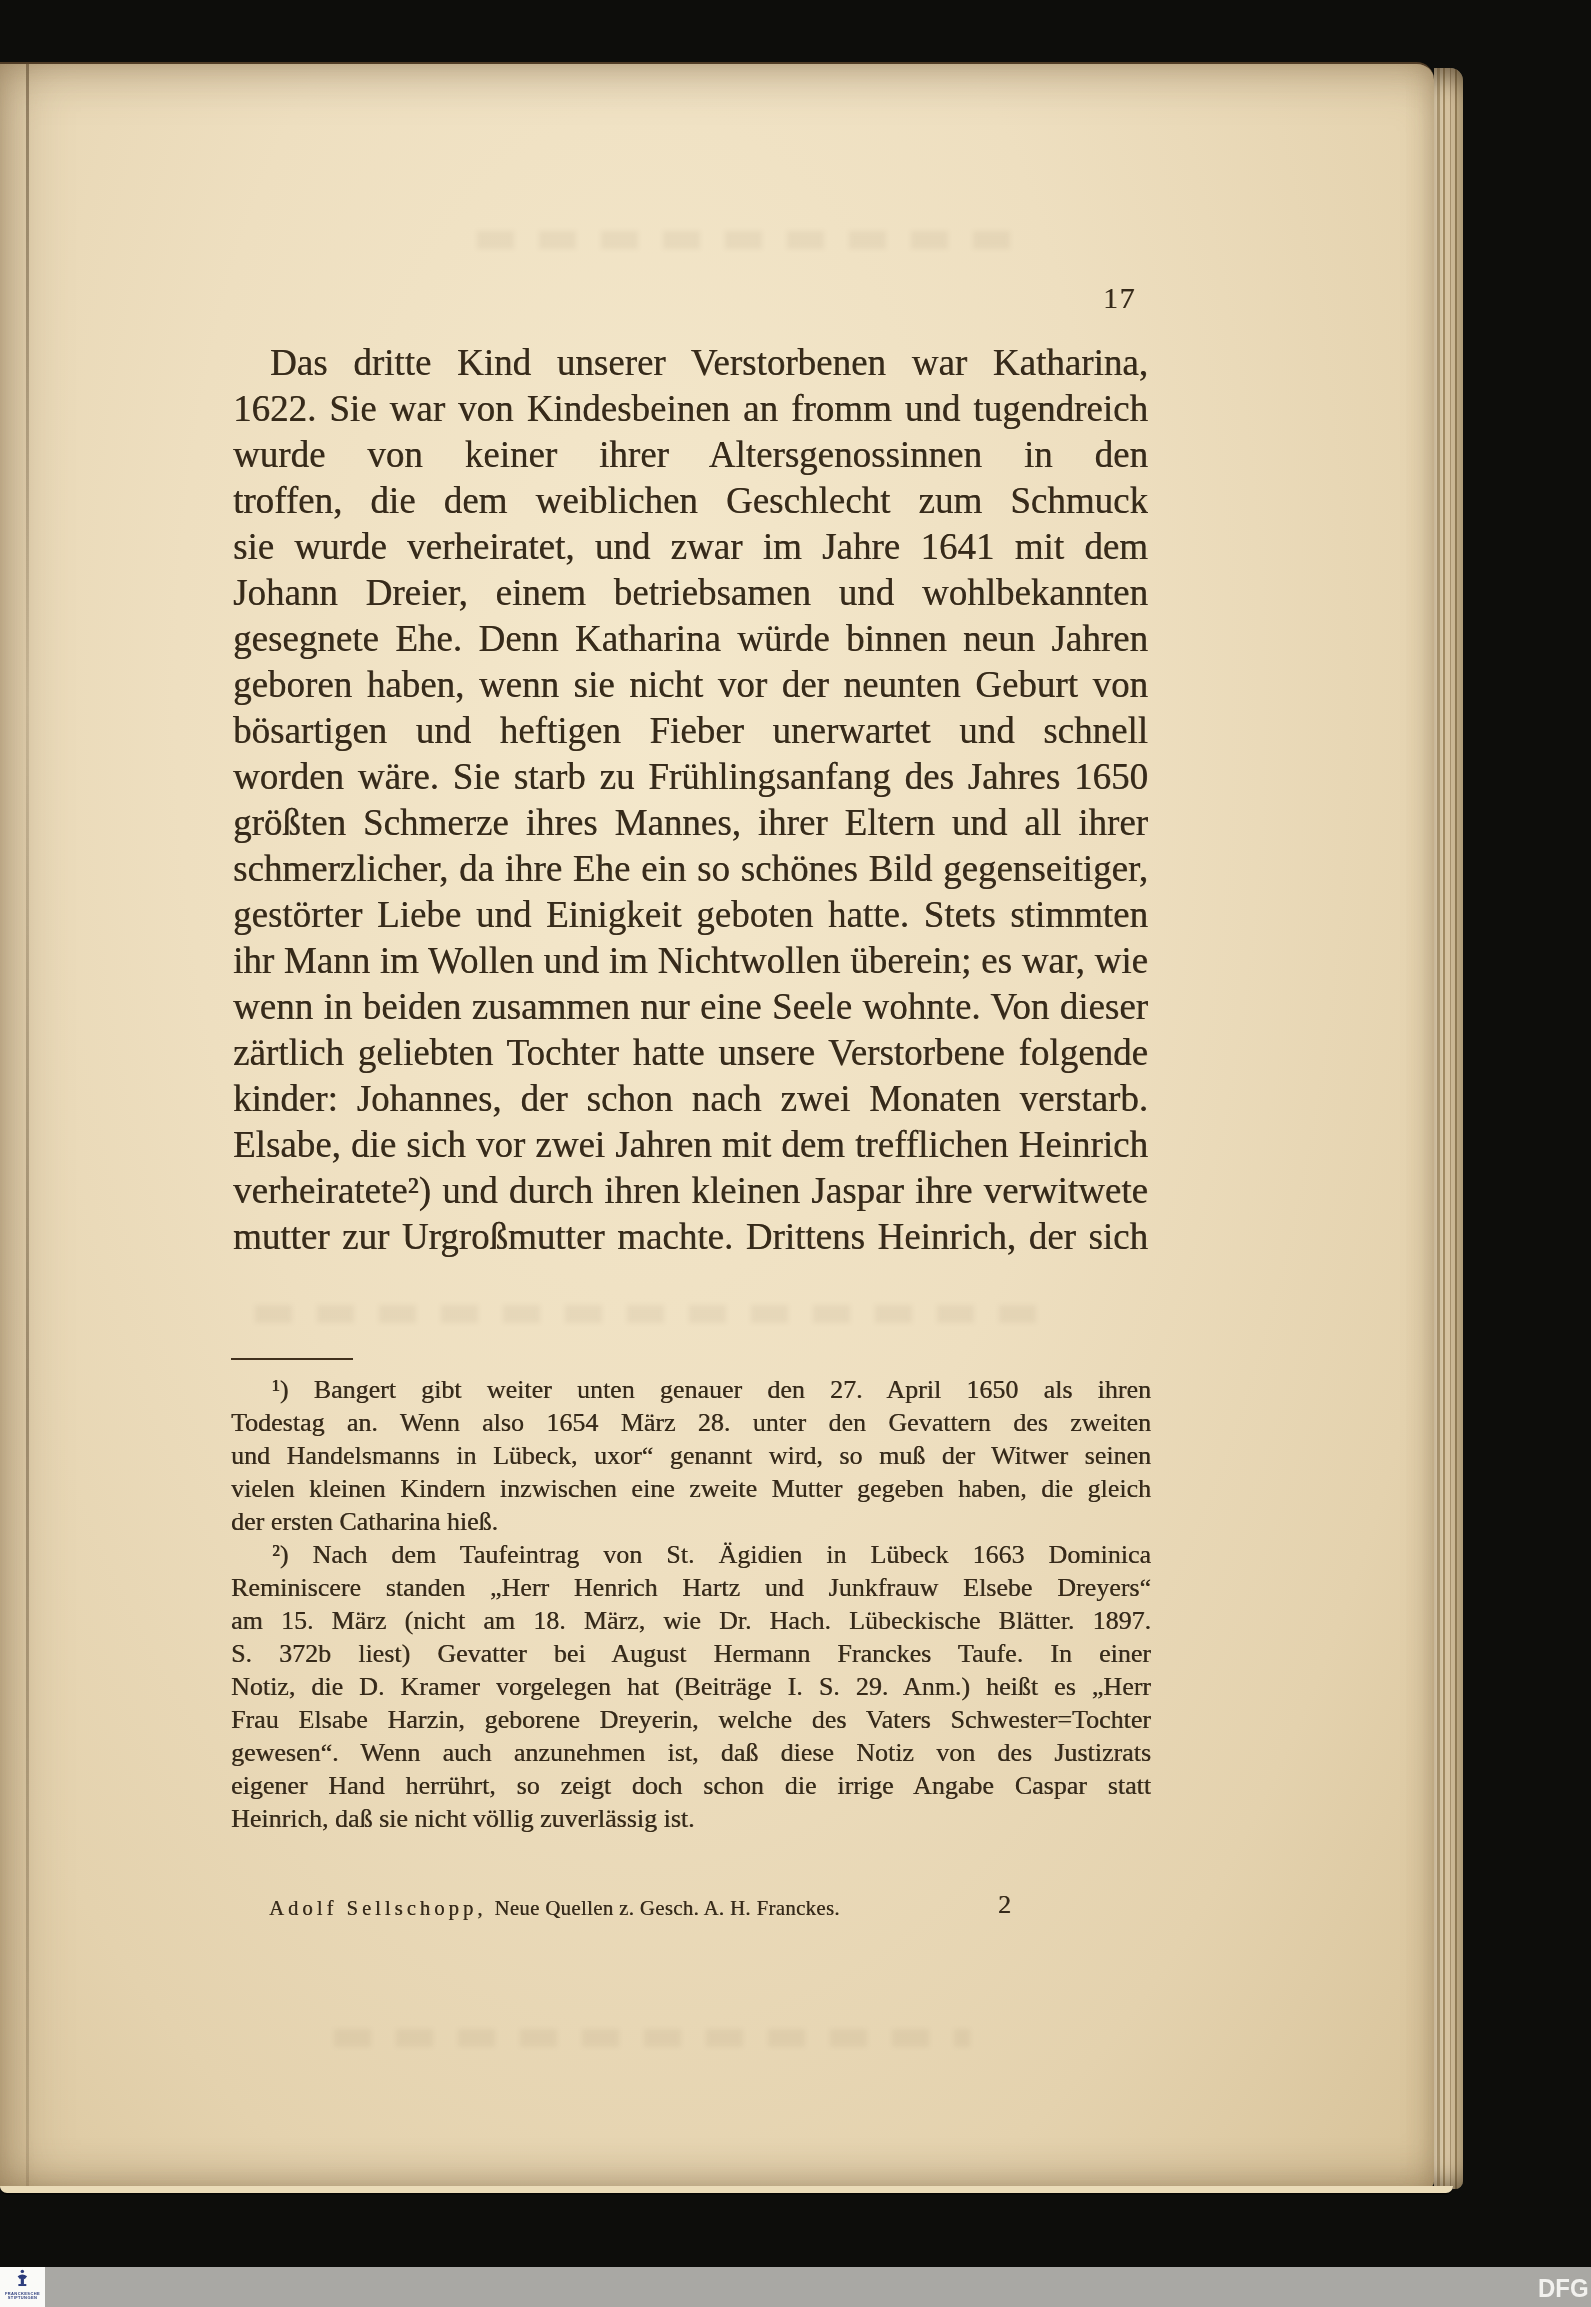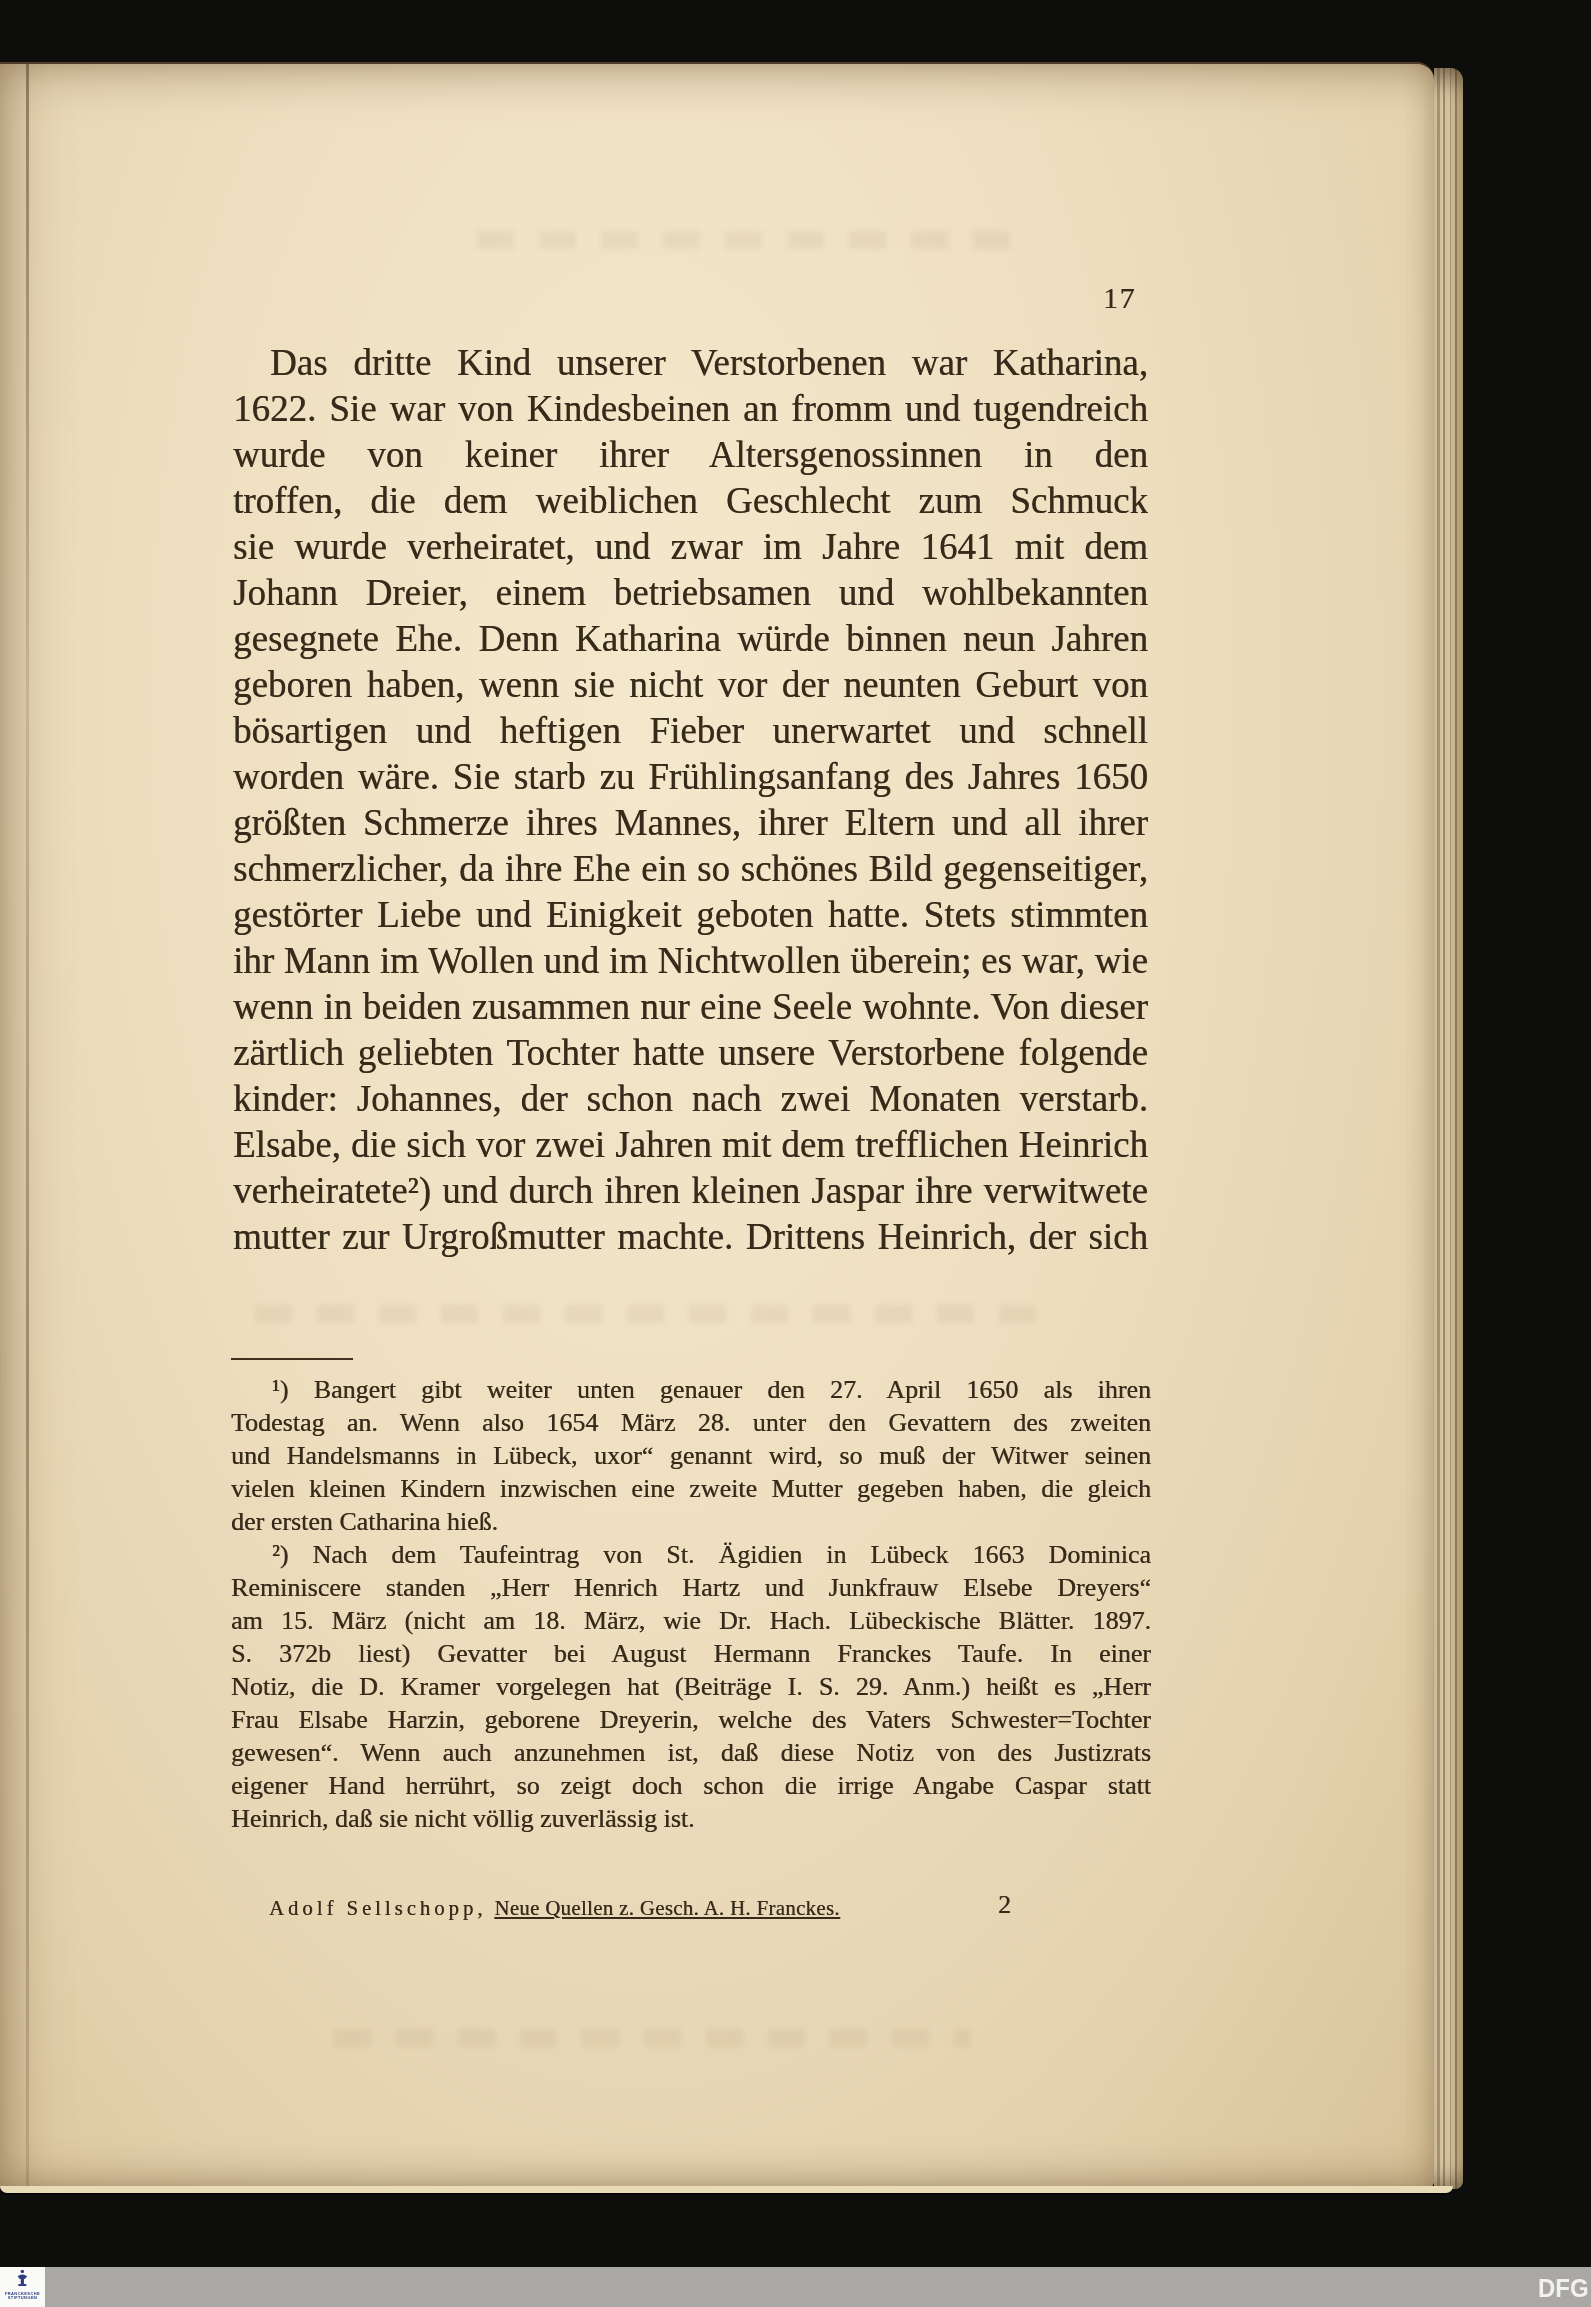"Neue Quellen z. Gesch. A." .sig .title { text-decoration: underline -> none }
